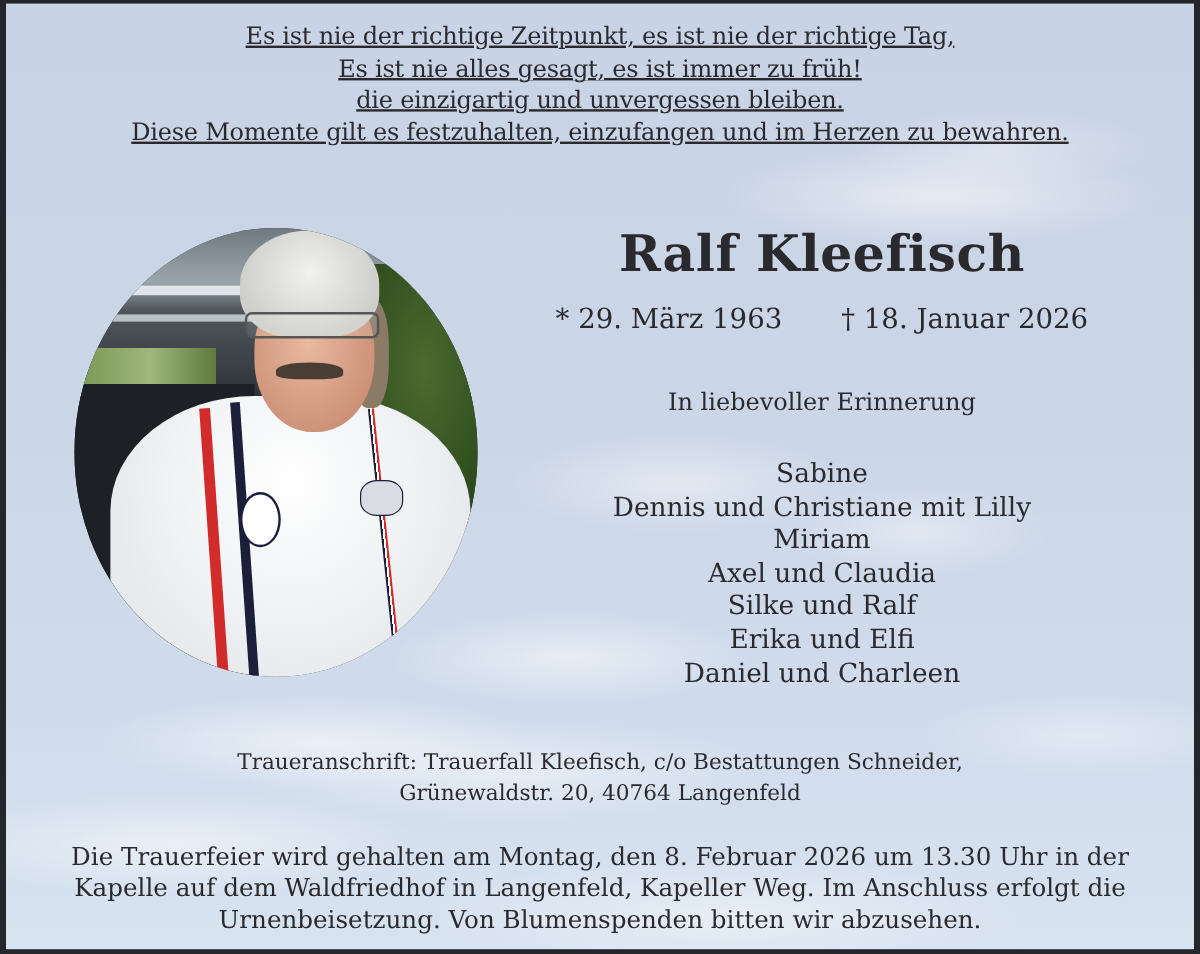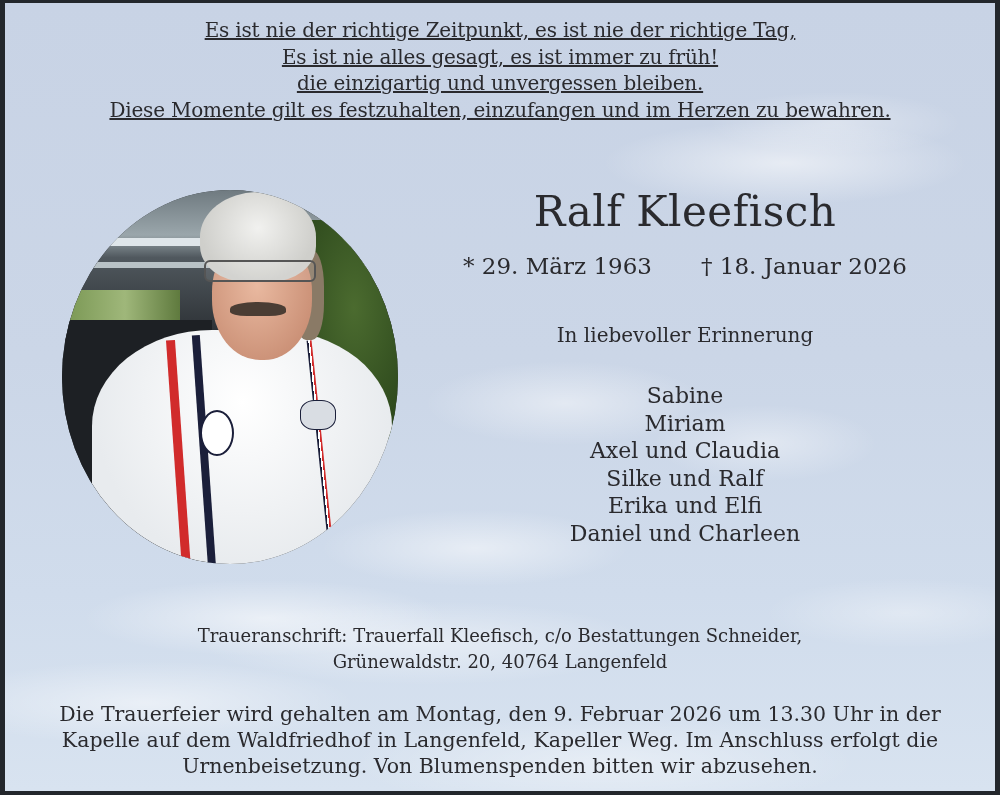"Ralf Kleefisch" .name { font-weight: none -> bold }
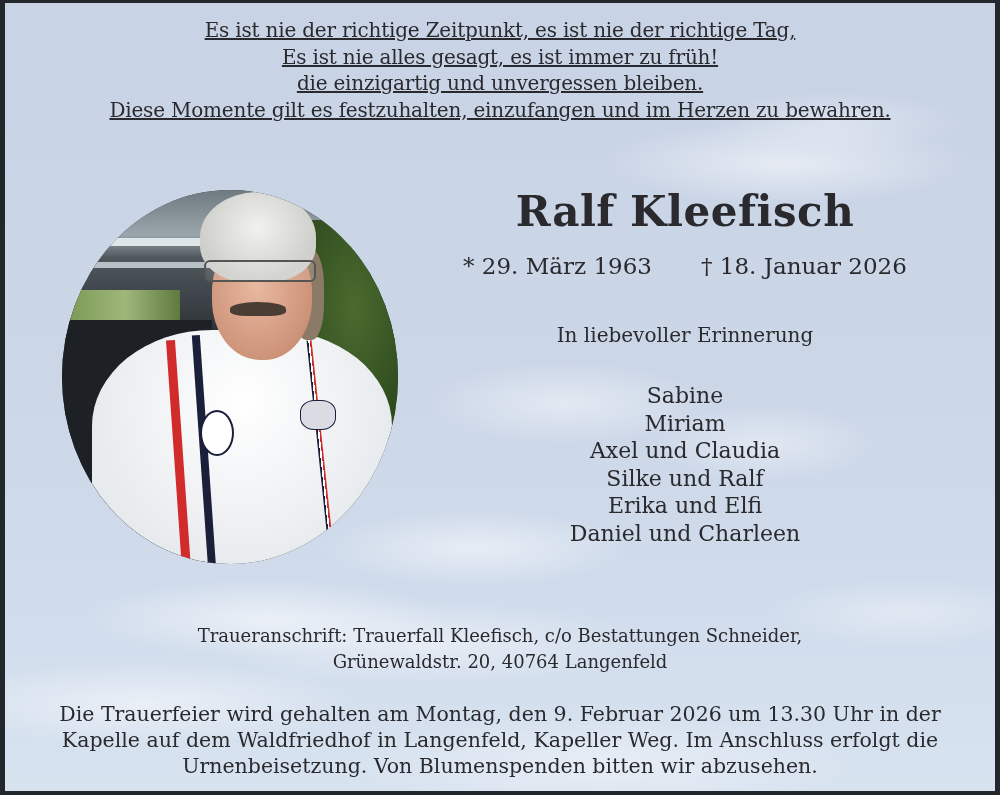"Dennis und Christiane mit Lilly" div { html: none -> <div>Dennis und Christiane mit Lilly</div> }
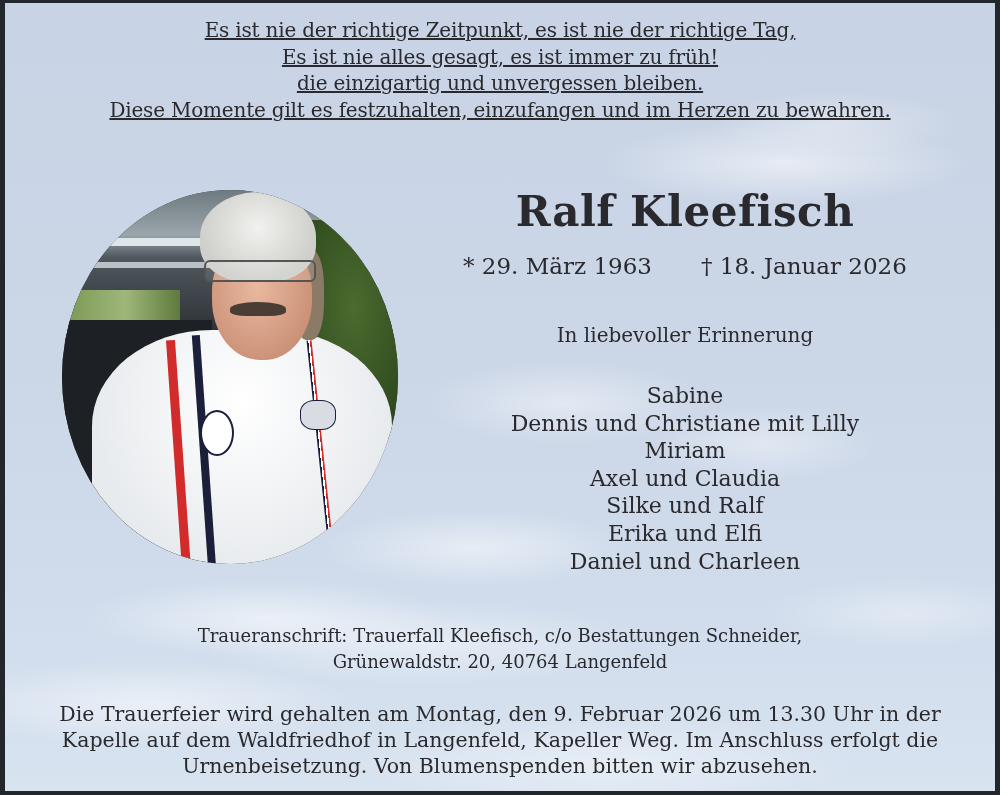"Die Trauerfeier wird gehalten am" div { text: 9 -> 8 }
